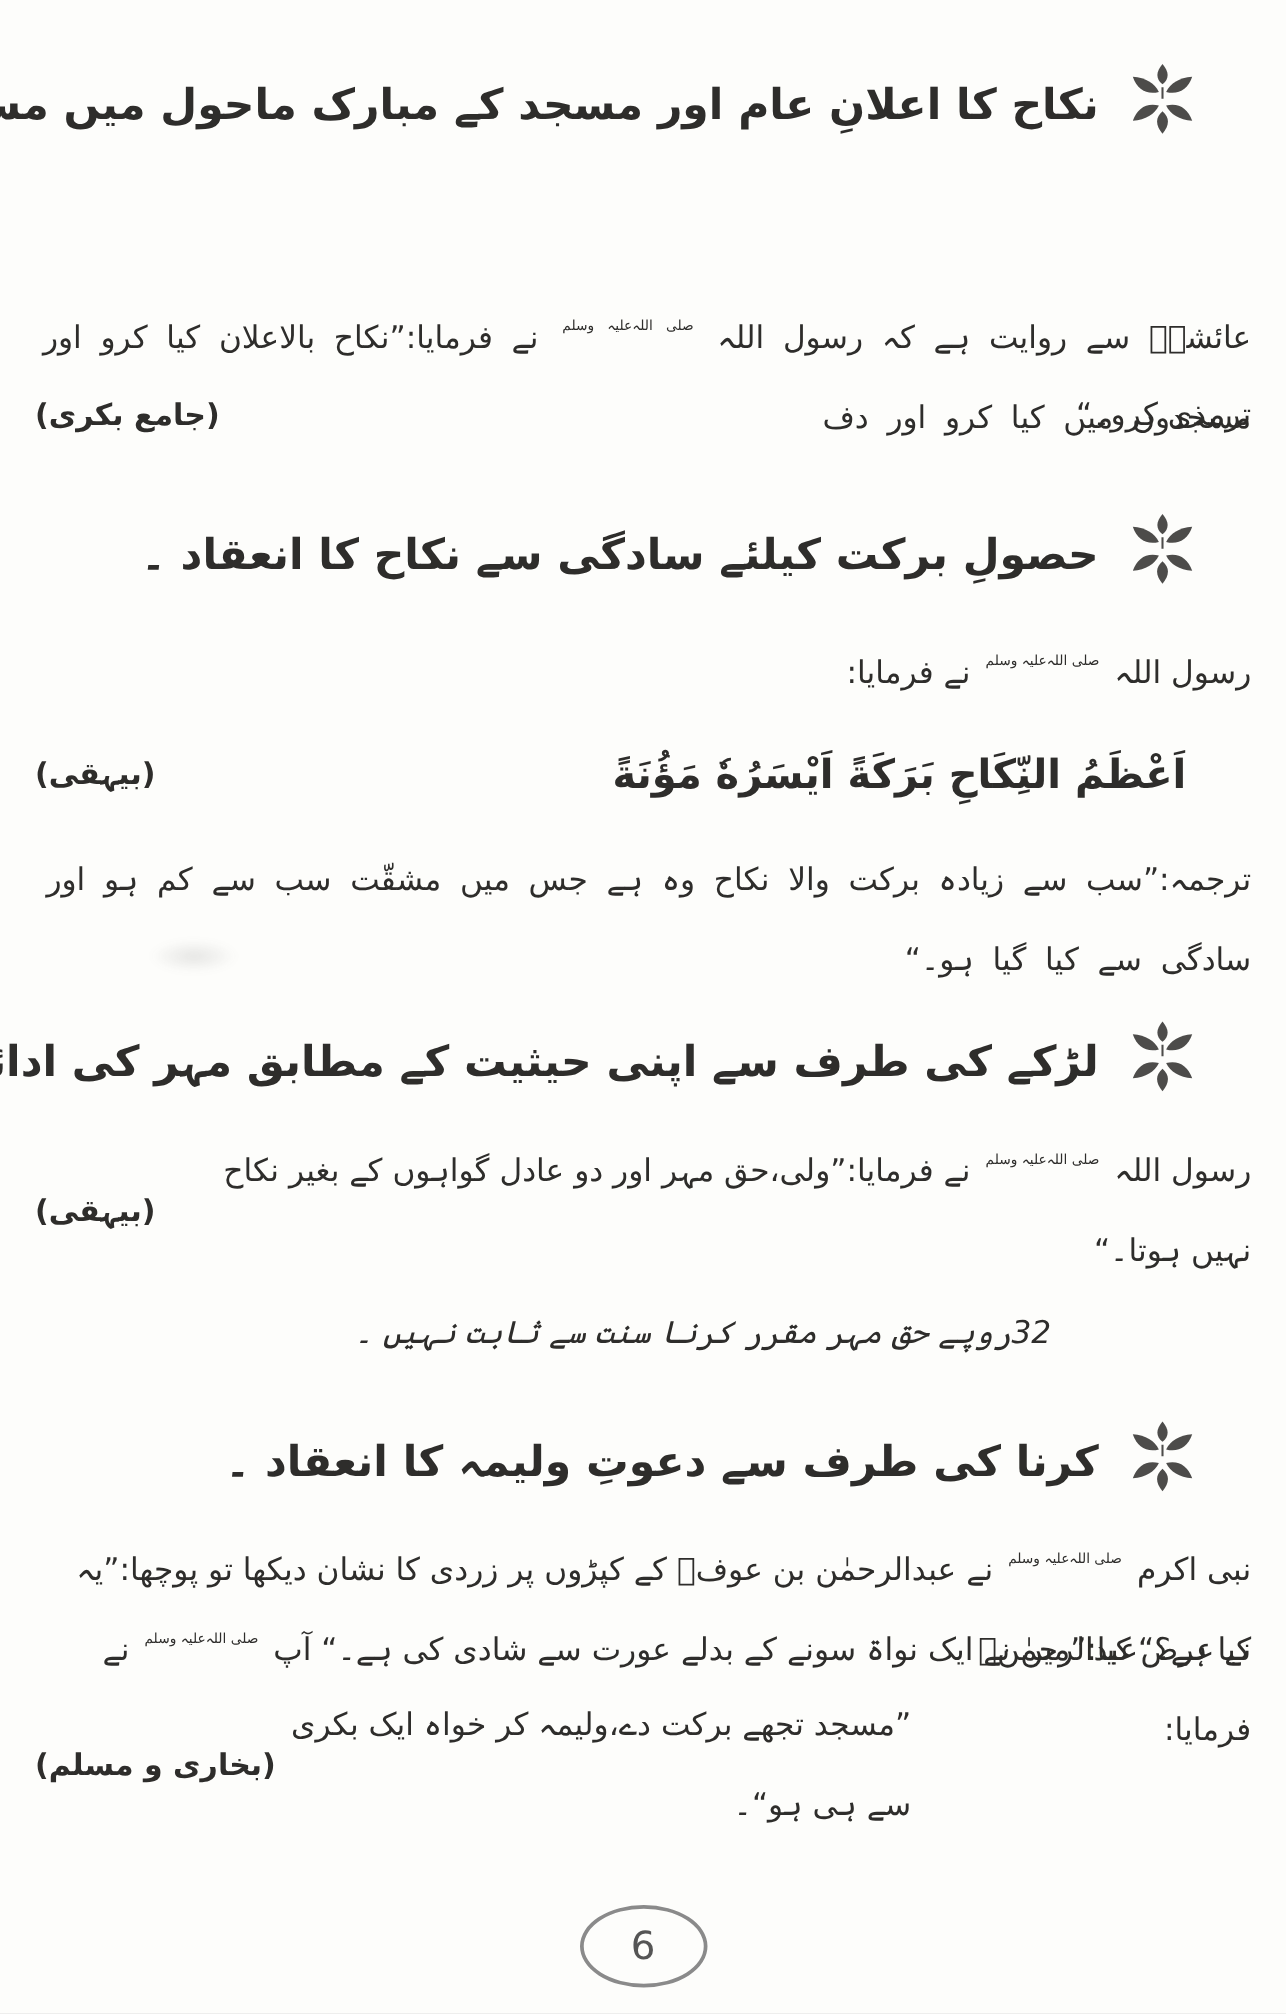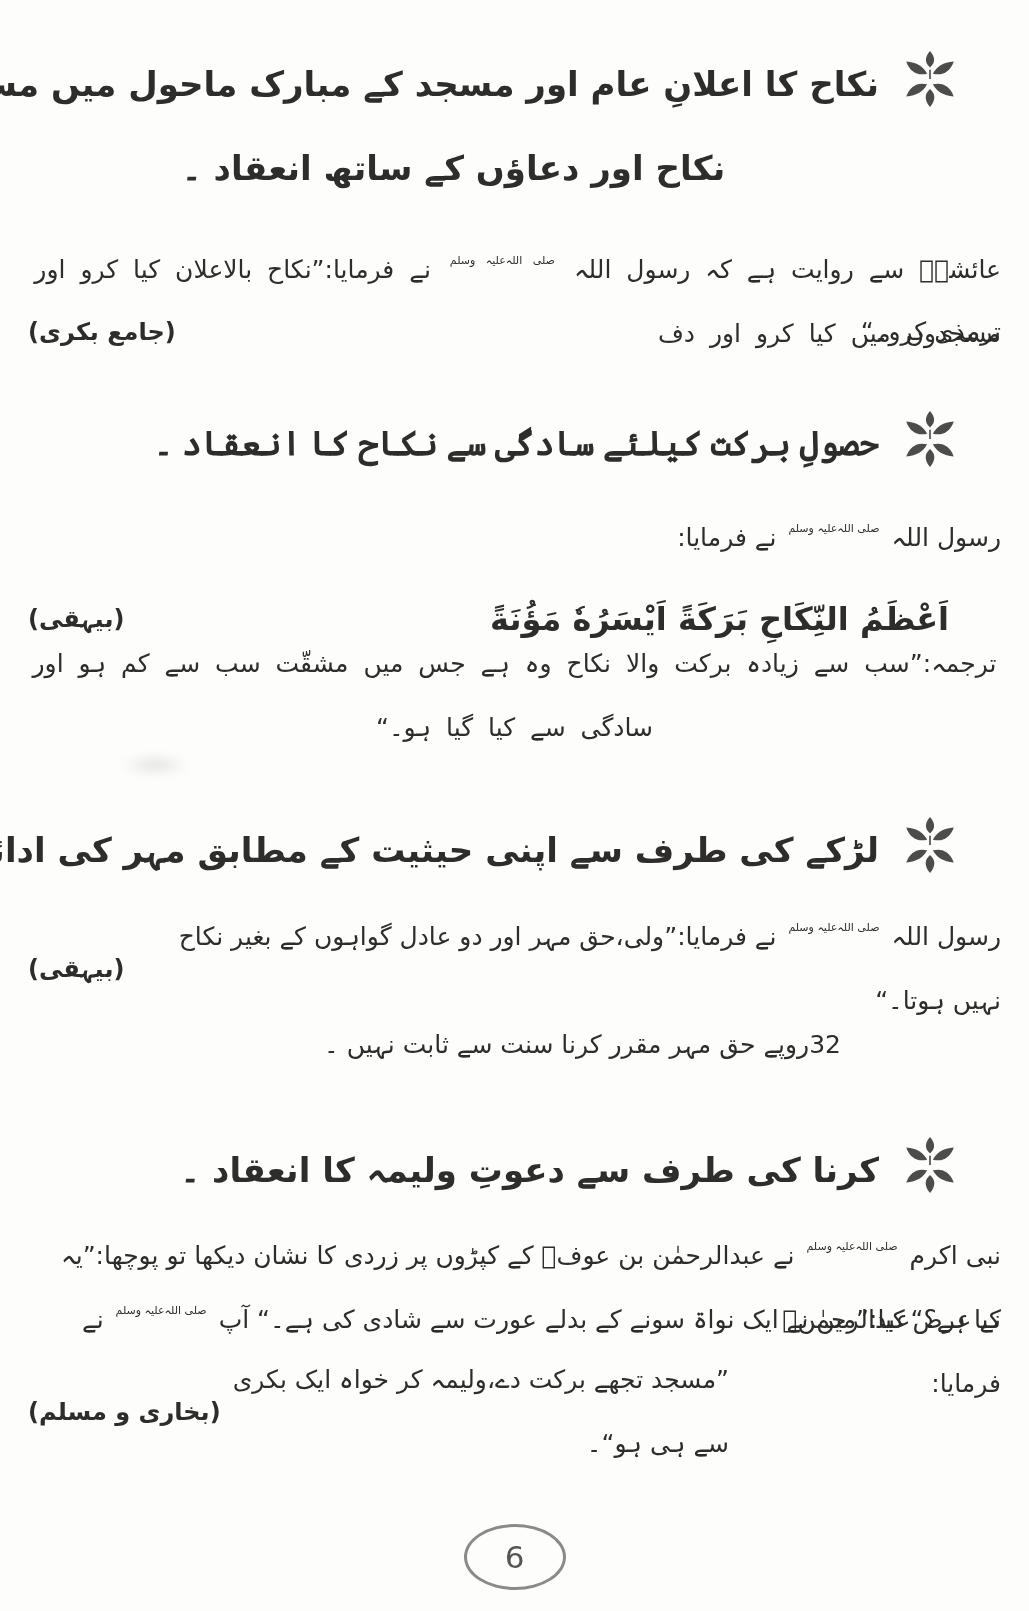"نکاح اور دعاؤں کے ساتھ" div.h-line { html: <div>نکاح اور دعاؤں کے ساتھ انعقاد ۔</div> -> none }
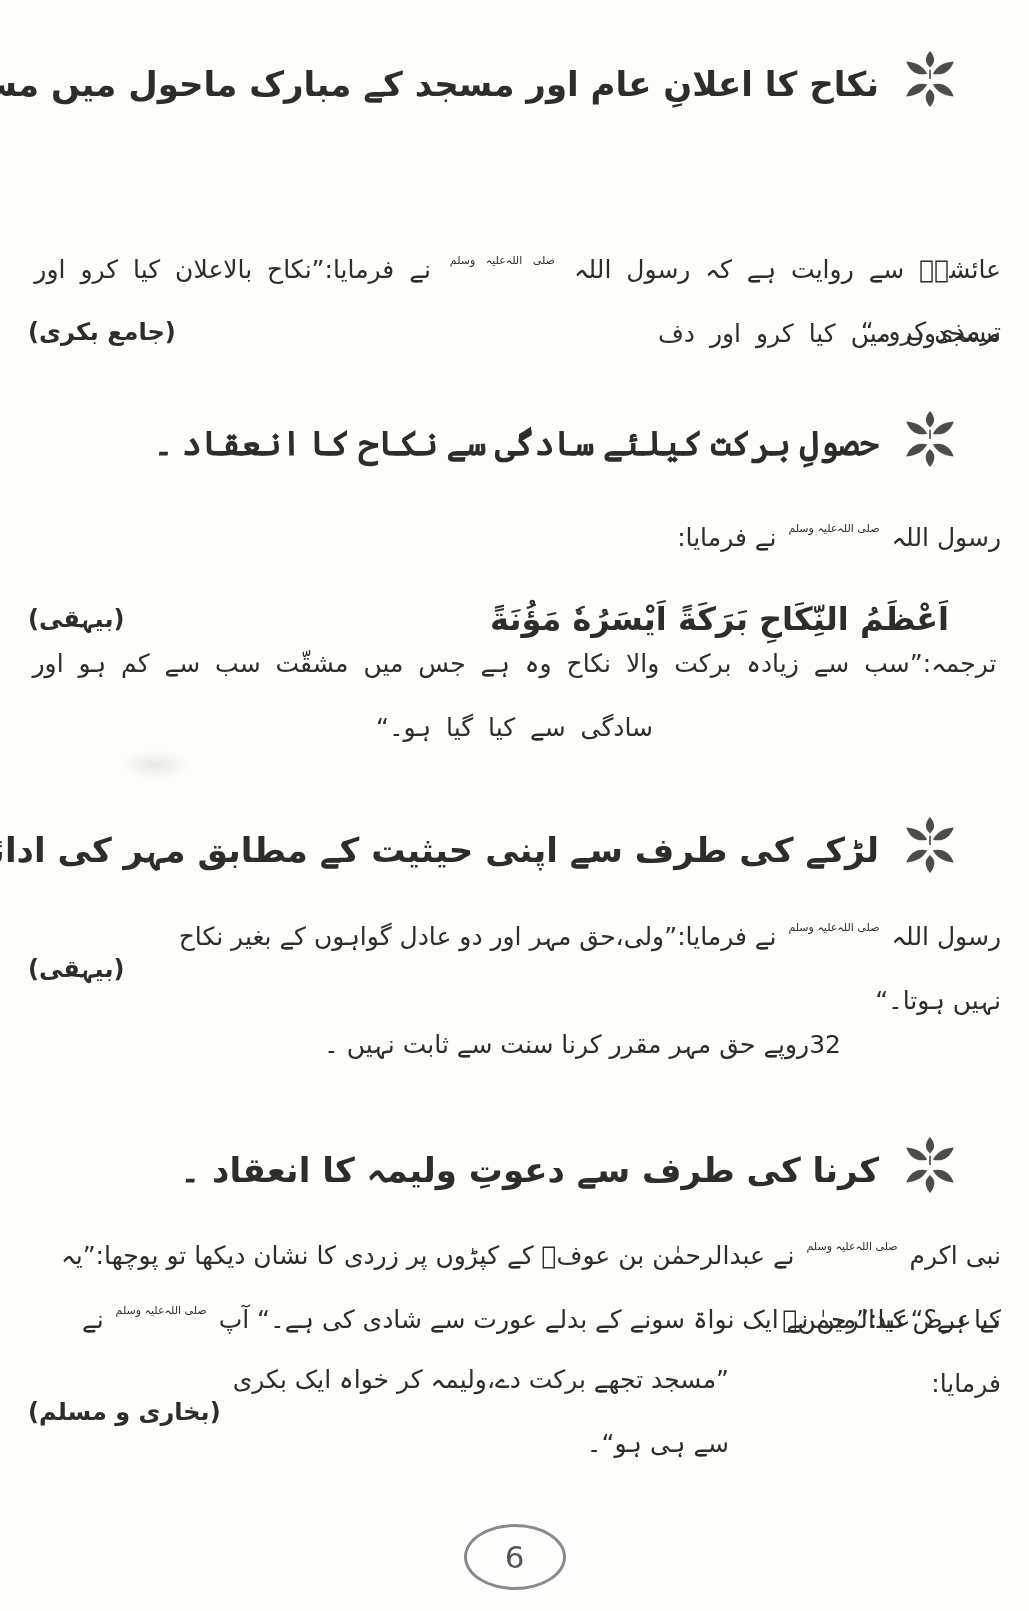"حصولِ برکت کیلئے سادگی سے" div.abs { font-family: Liberation Serif, serif -> none }
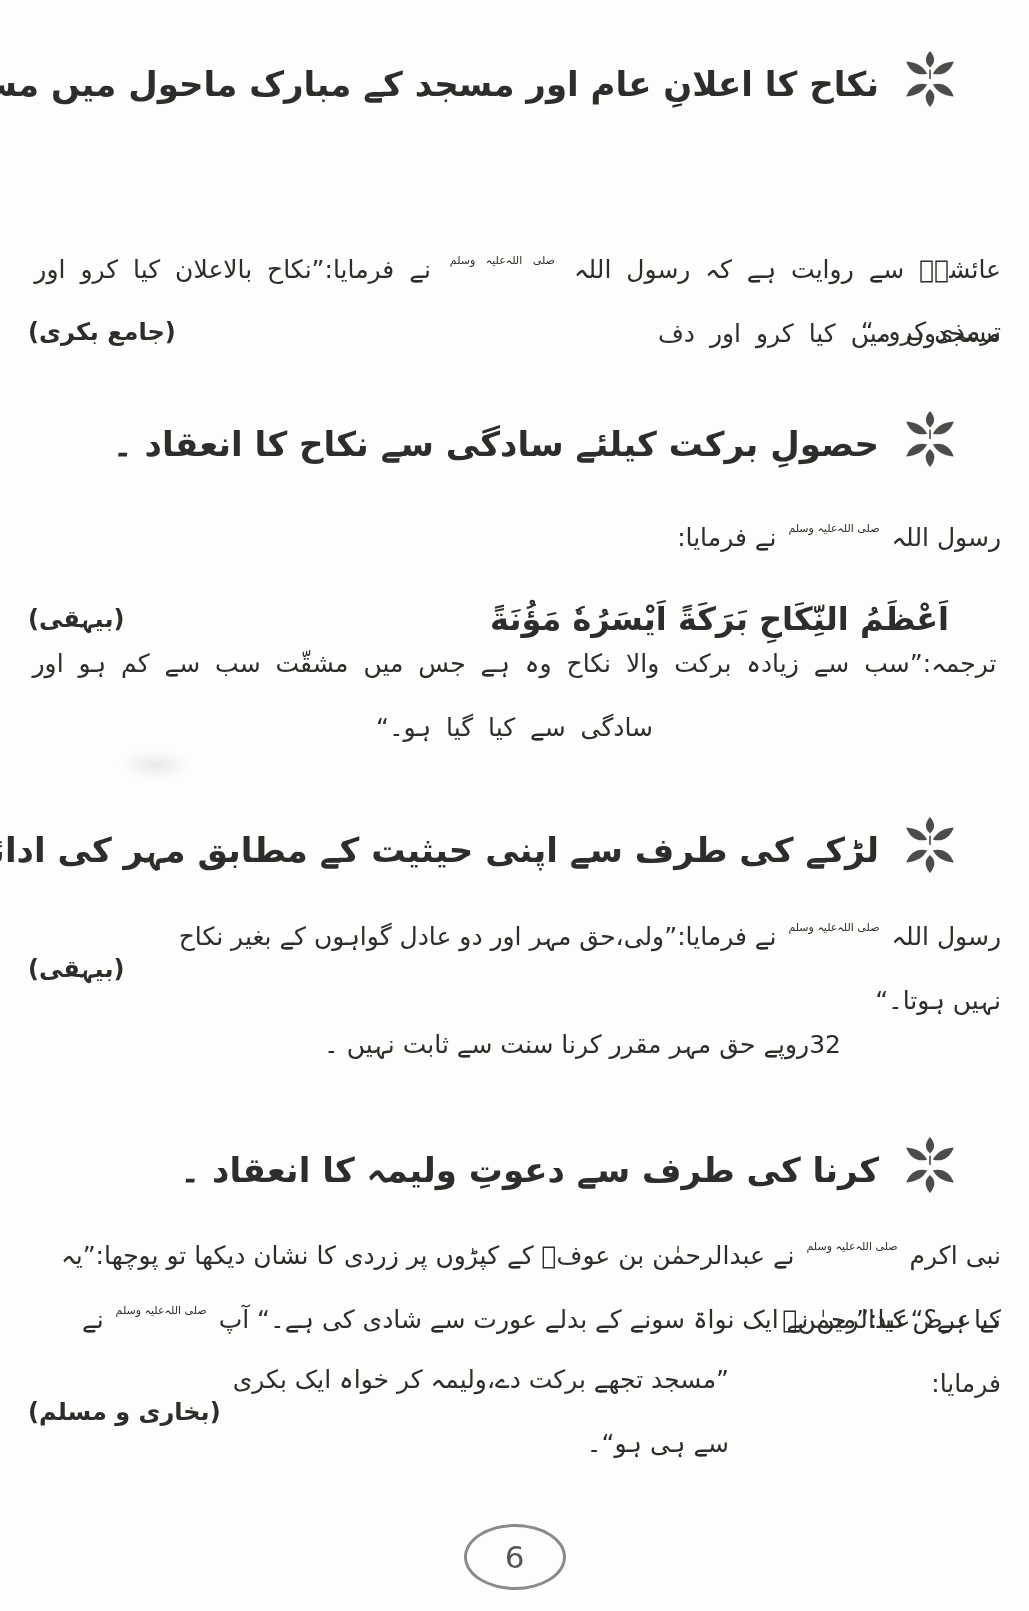"ترجمہ:”سب سے زیادہ برکت والا" div.abs { text-align: center -> none; top: 632px -> 672px }
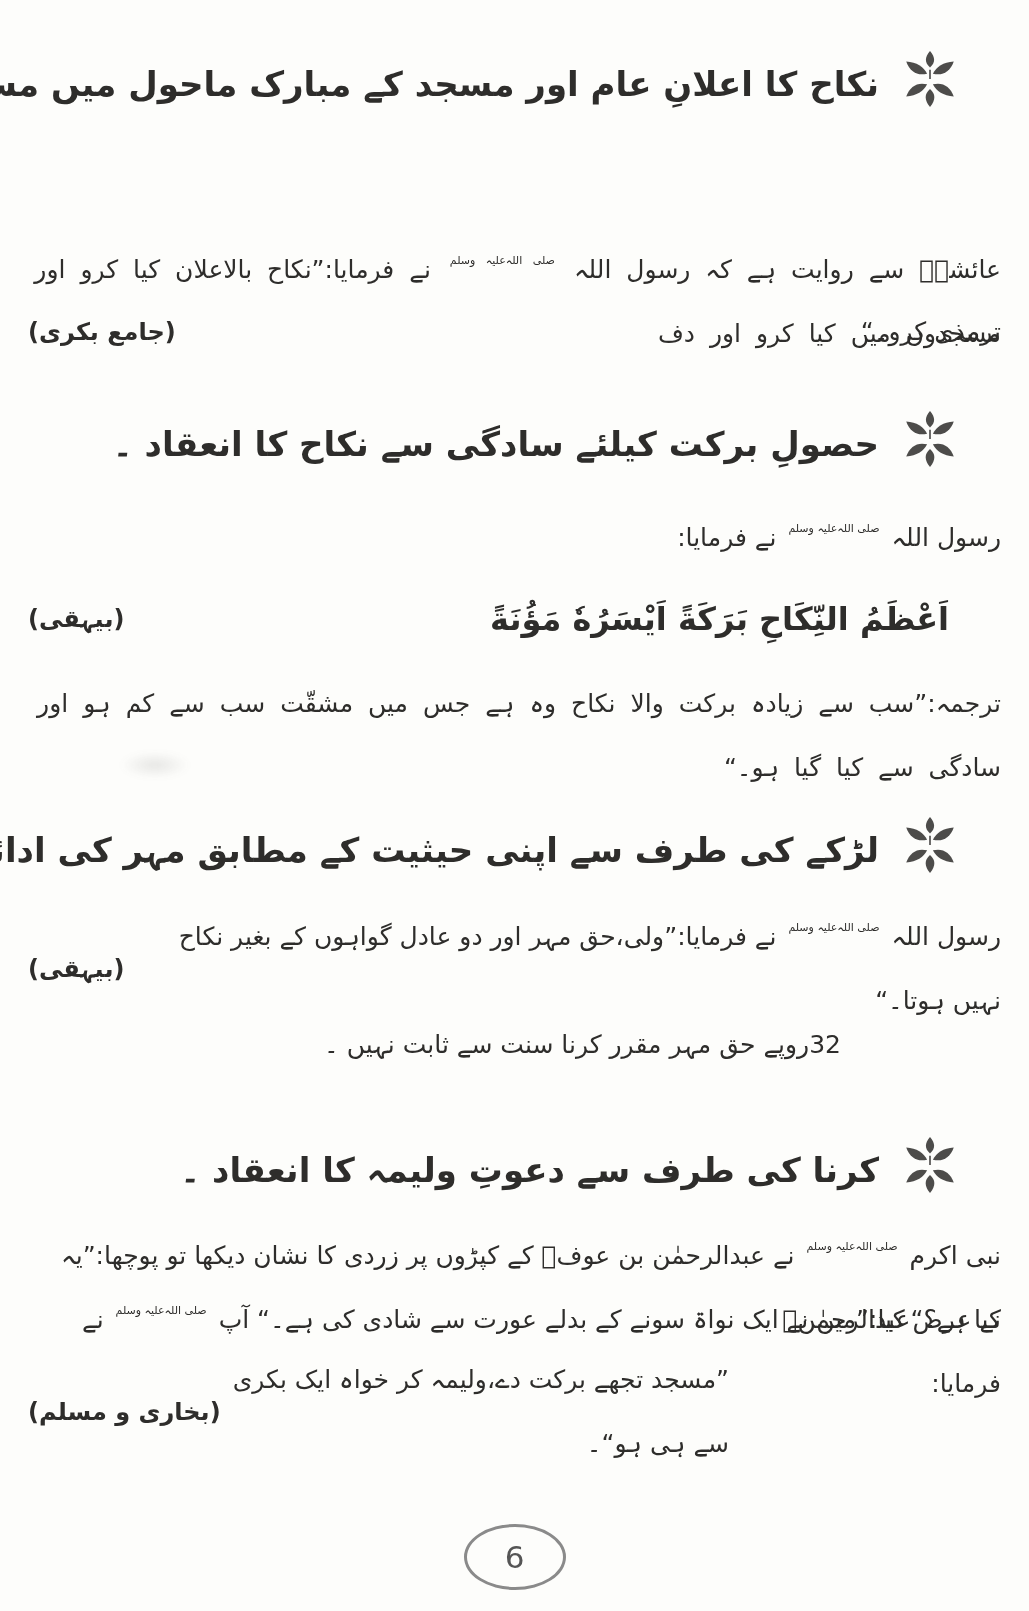"32روپے حق مہر مقرر کرنا" div.abs { font-style: none -> italic; top: 1013px -> 1034px }
